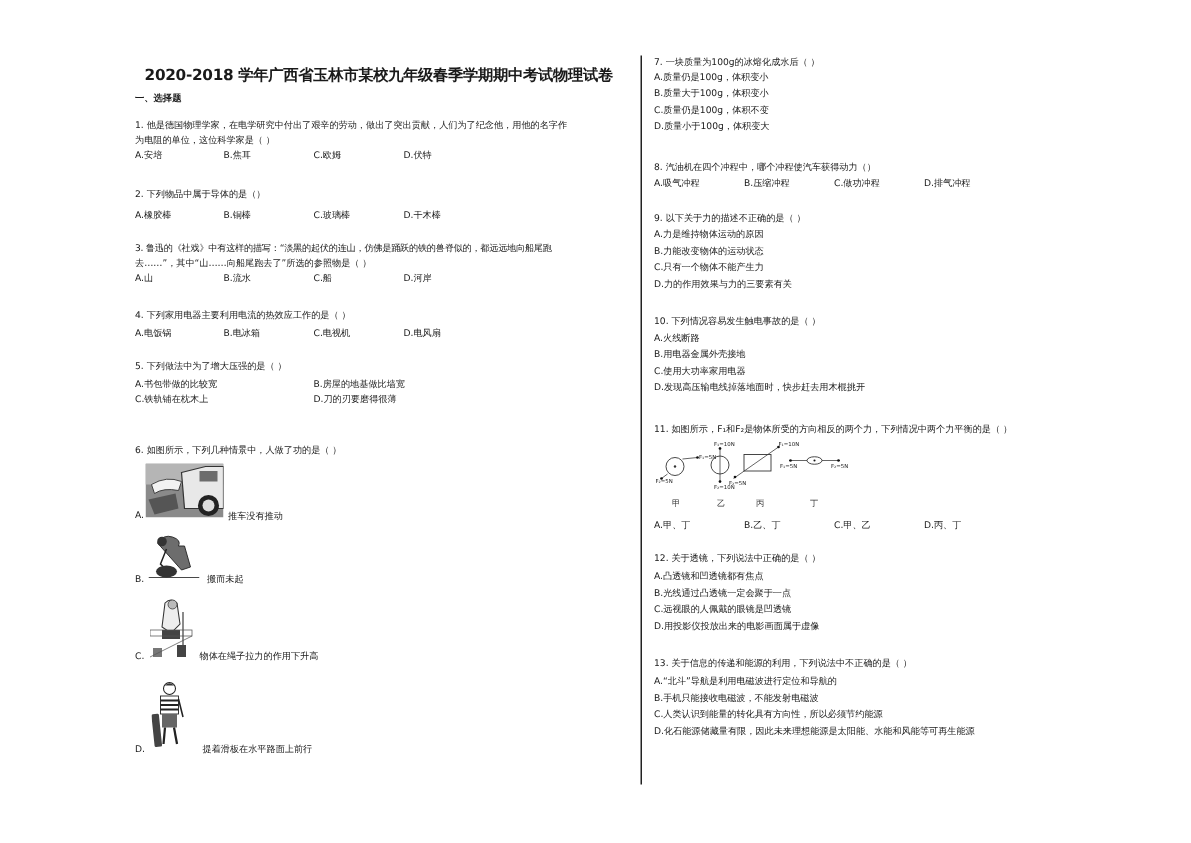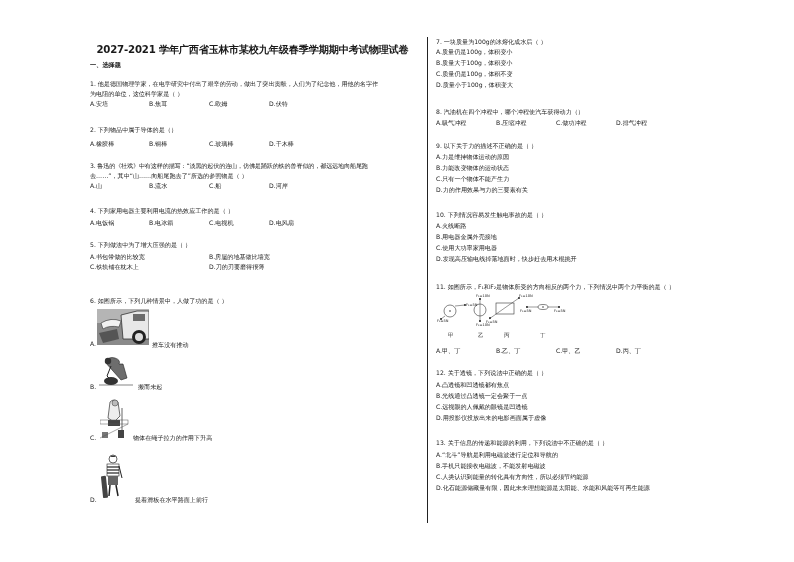"2027-2021 学年广西省玉林市某校九年级春季学期期中考试物理试卷" div.abs { text: 2027-2021 -> 2020-2018 }
